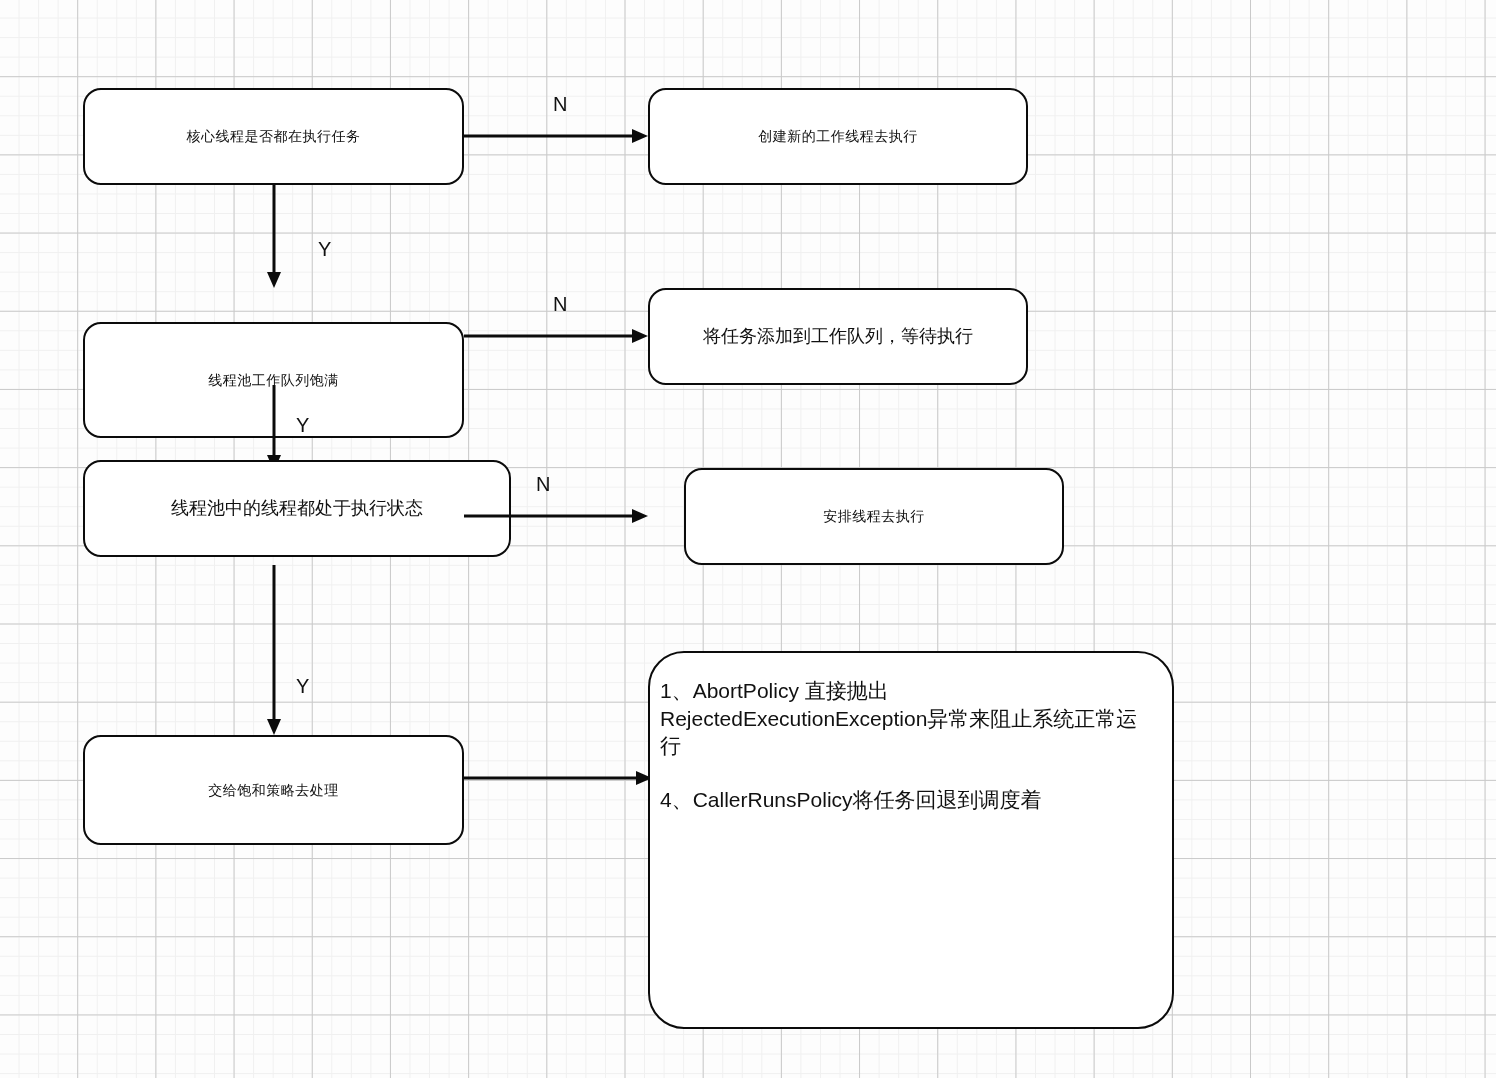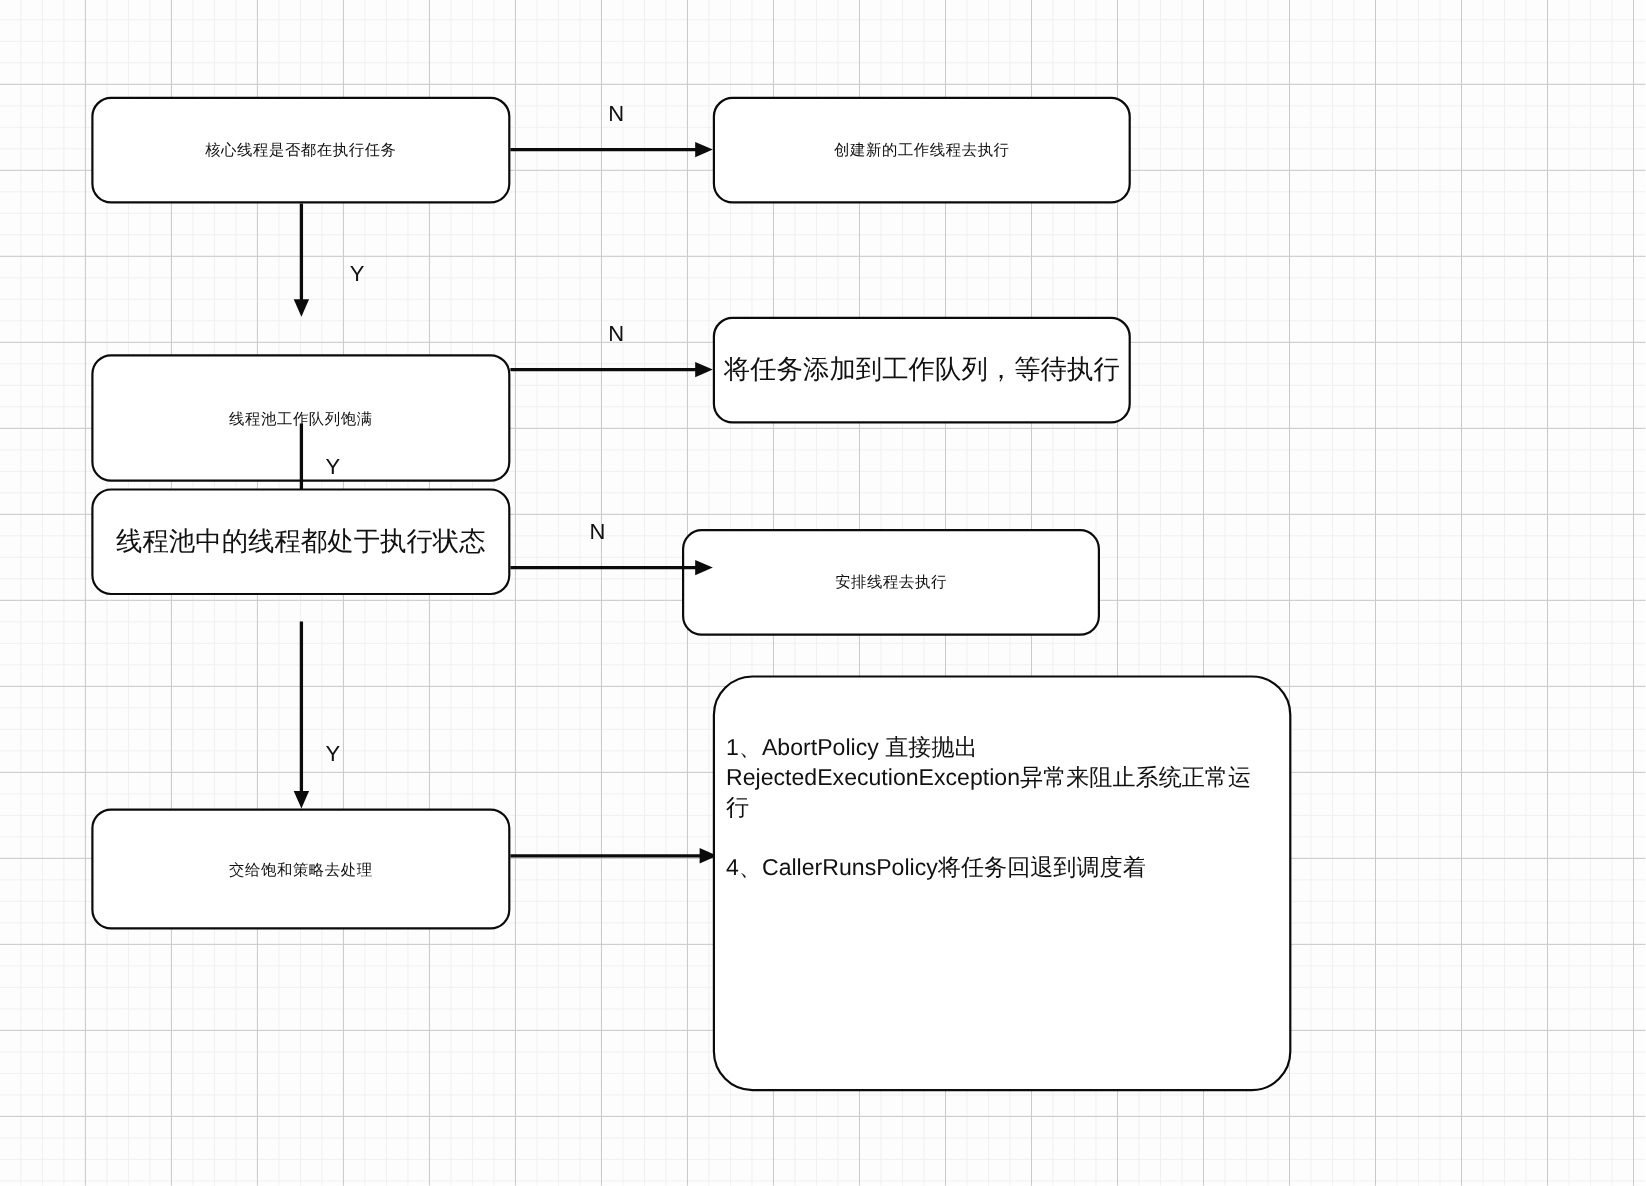"将任务添加到工作队列，等待执行" .node.tight { font-size: 24px -> 18px }
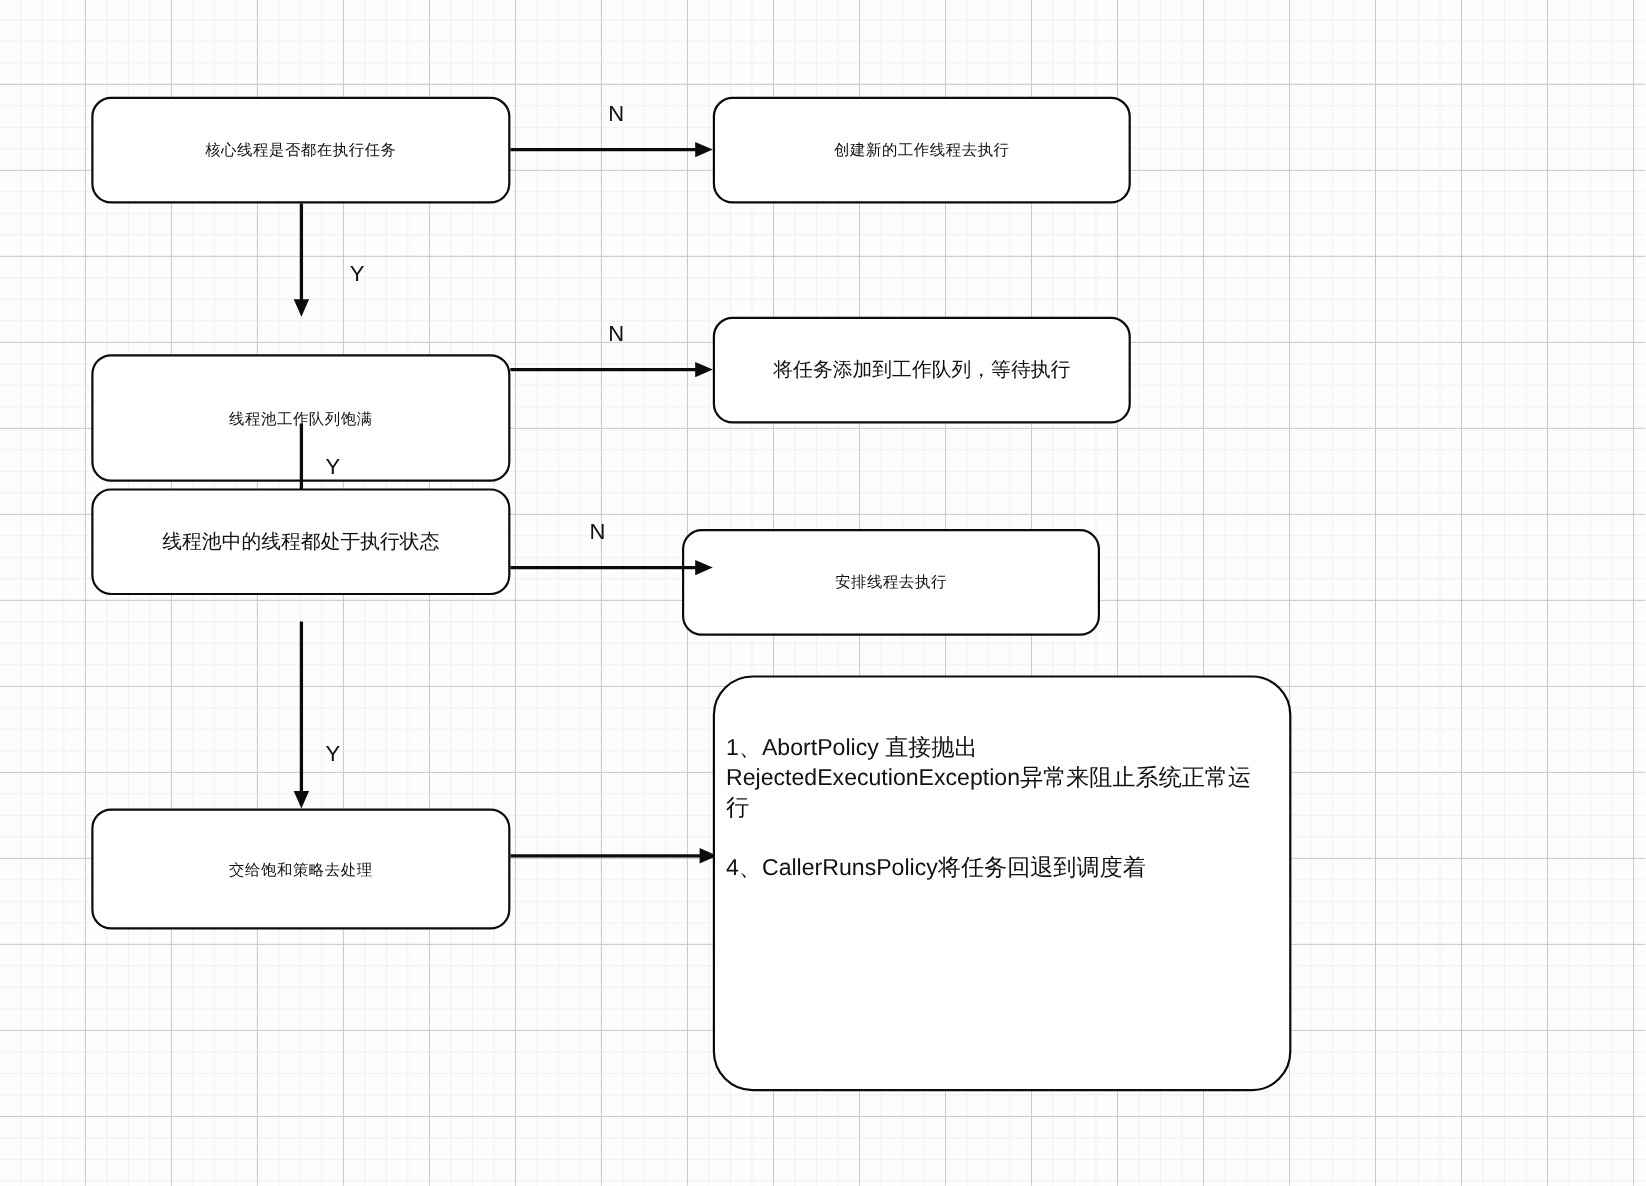"线程池中的线程都处于执行状态" div.node { top: 444px -> 460px; width: 381px -> 428px }
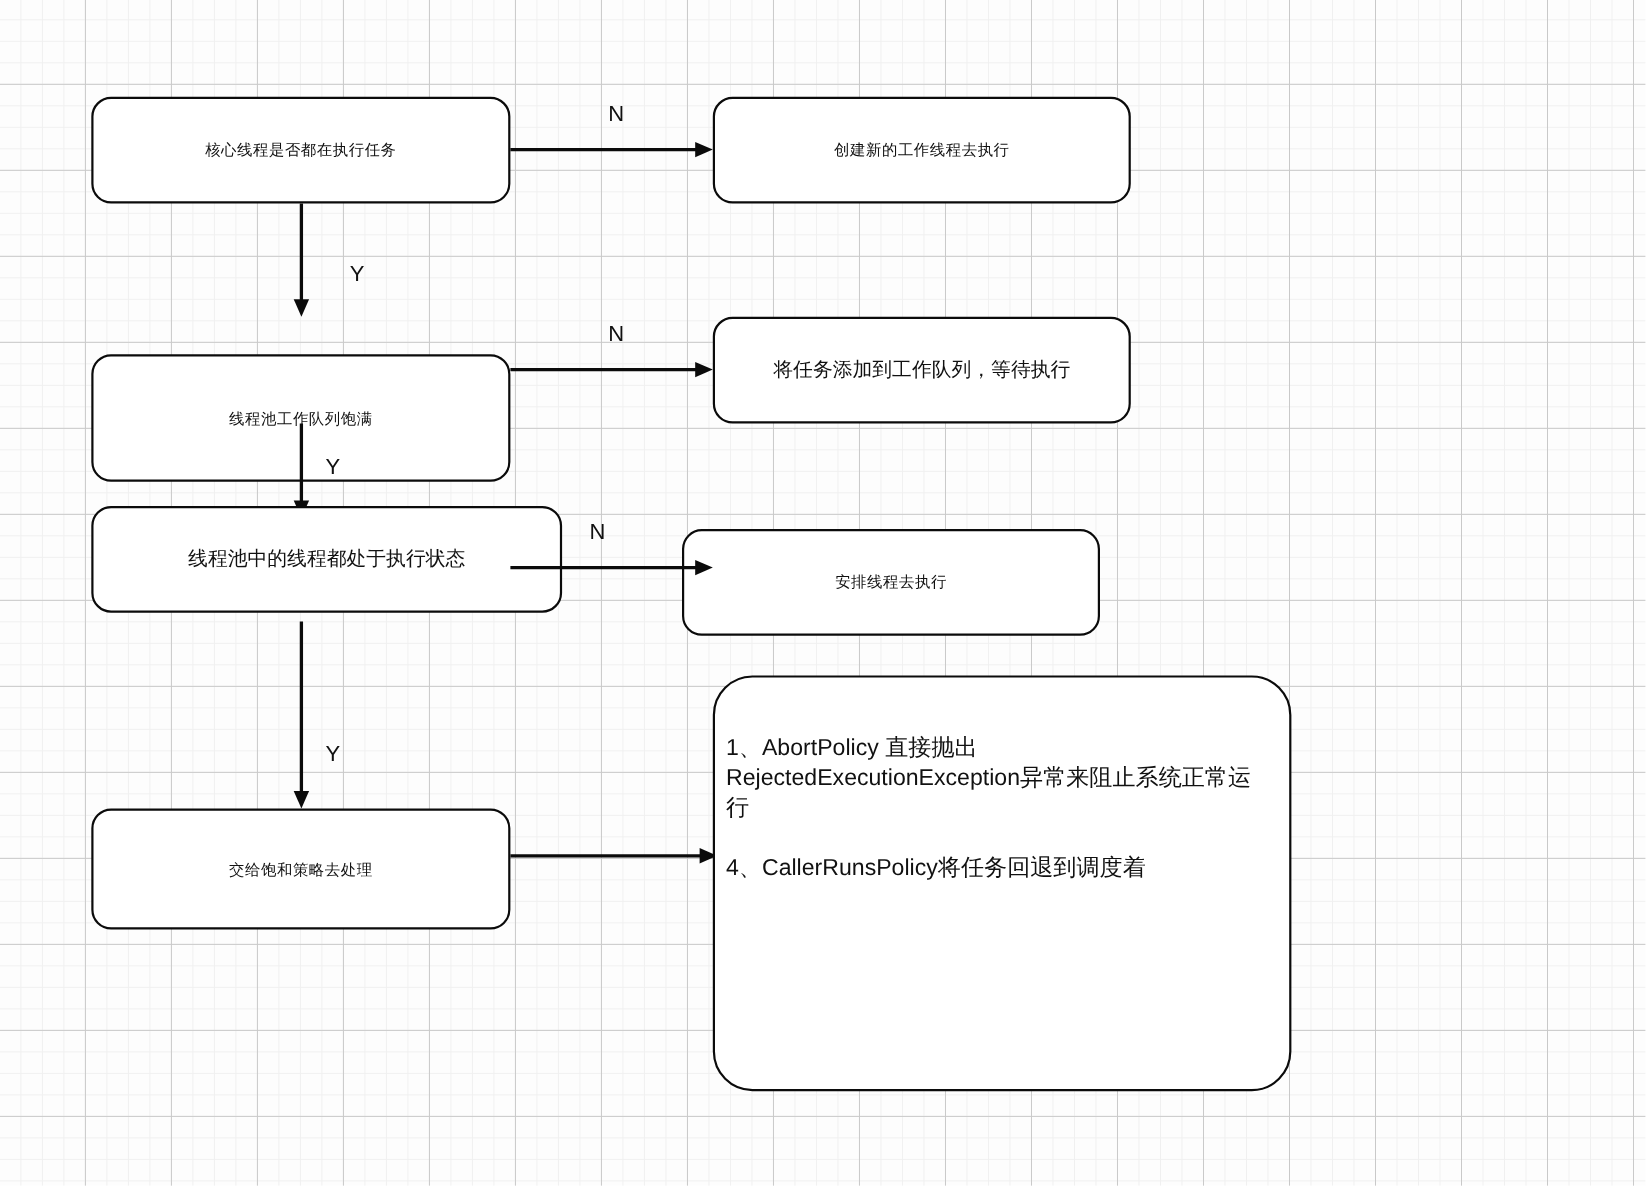"安排线程去执行" div.node { left: 620px -> 684px; margin-top: 13px -> none }
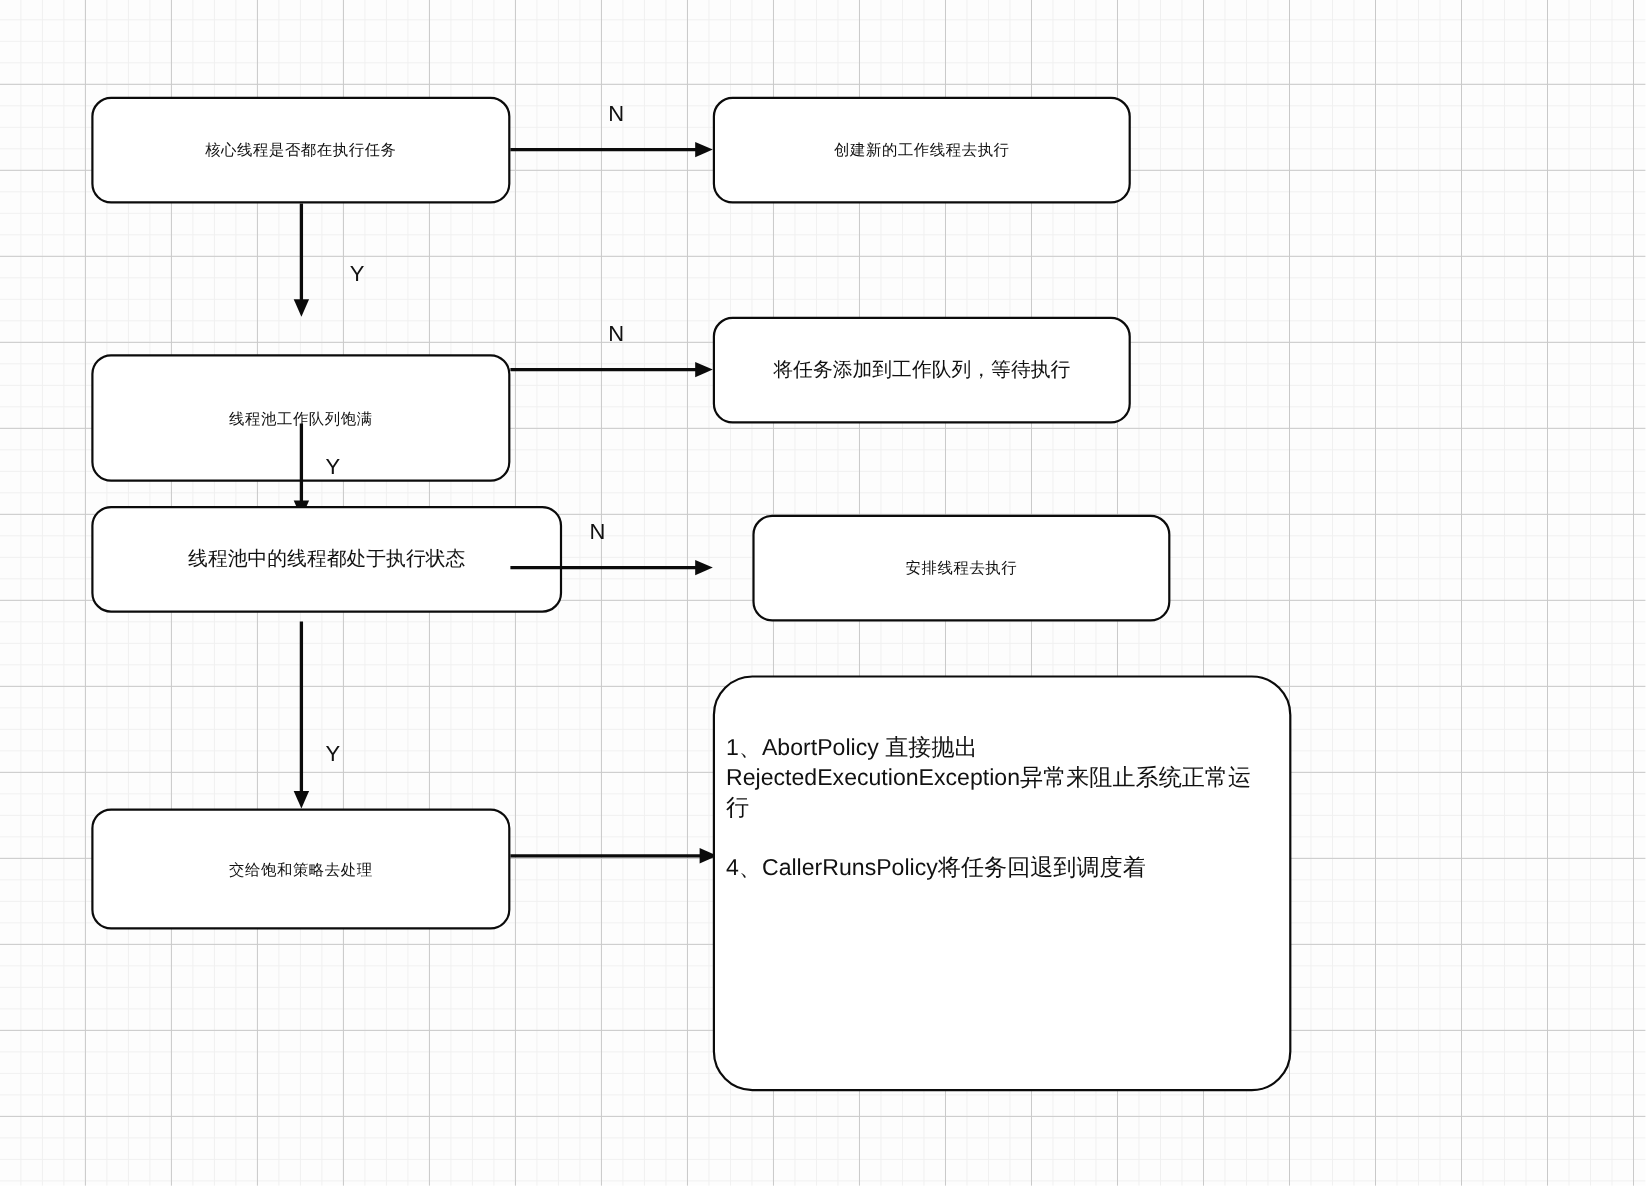"1、AbortPolicy" .policy-box { margin-top: none -> 37px; padding: 50px 16px 40px 10px -> 24px 16px 40px 10px }
